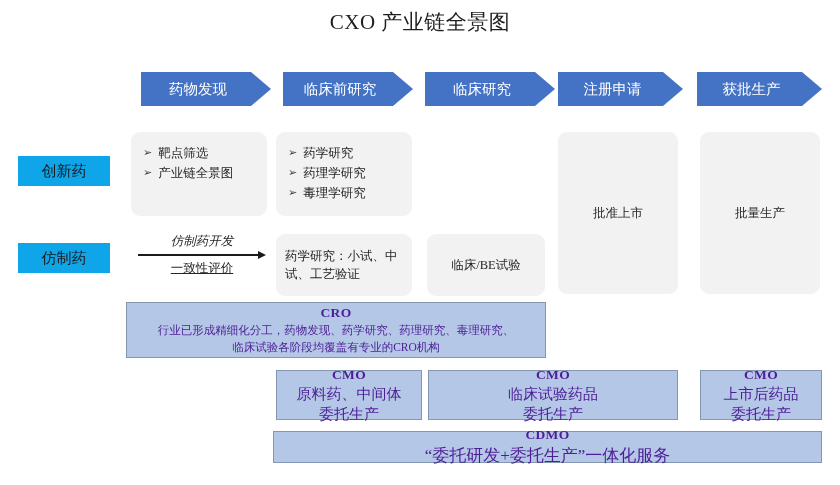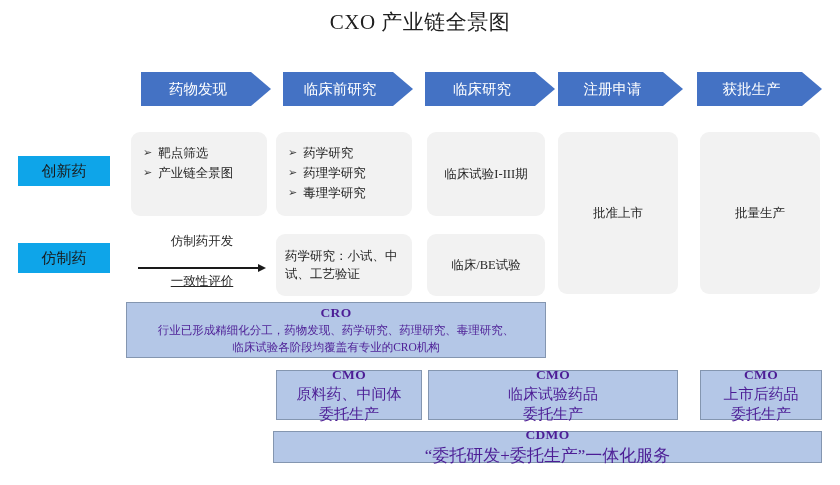"临床试验I-III期" div.cell { html: <div> <span>临床试验I-III期</span> </div> -> none }
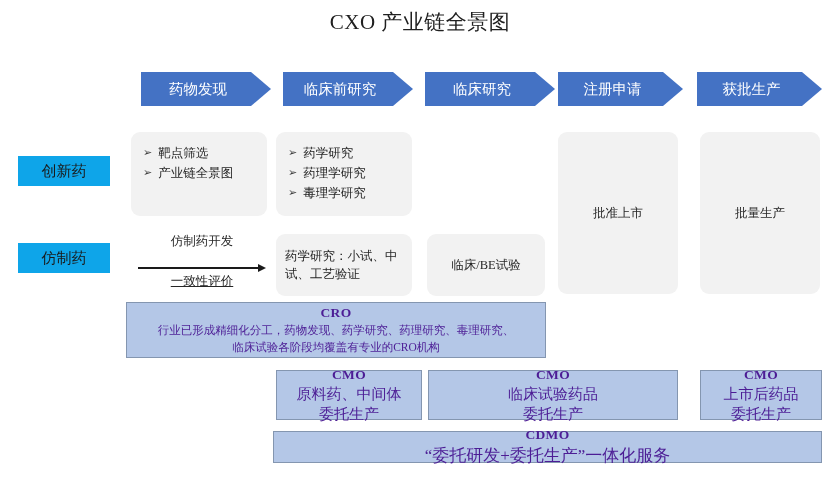"仿制药开发" .gen-arrow .above { font-style: none -> italic; margin-bottom: 14px -> 1px }
